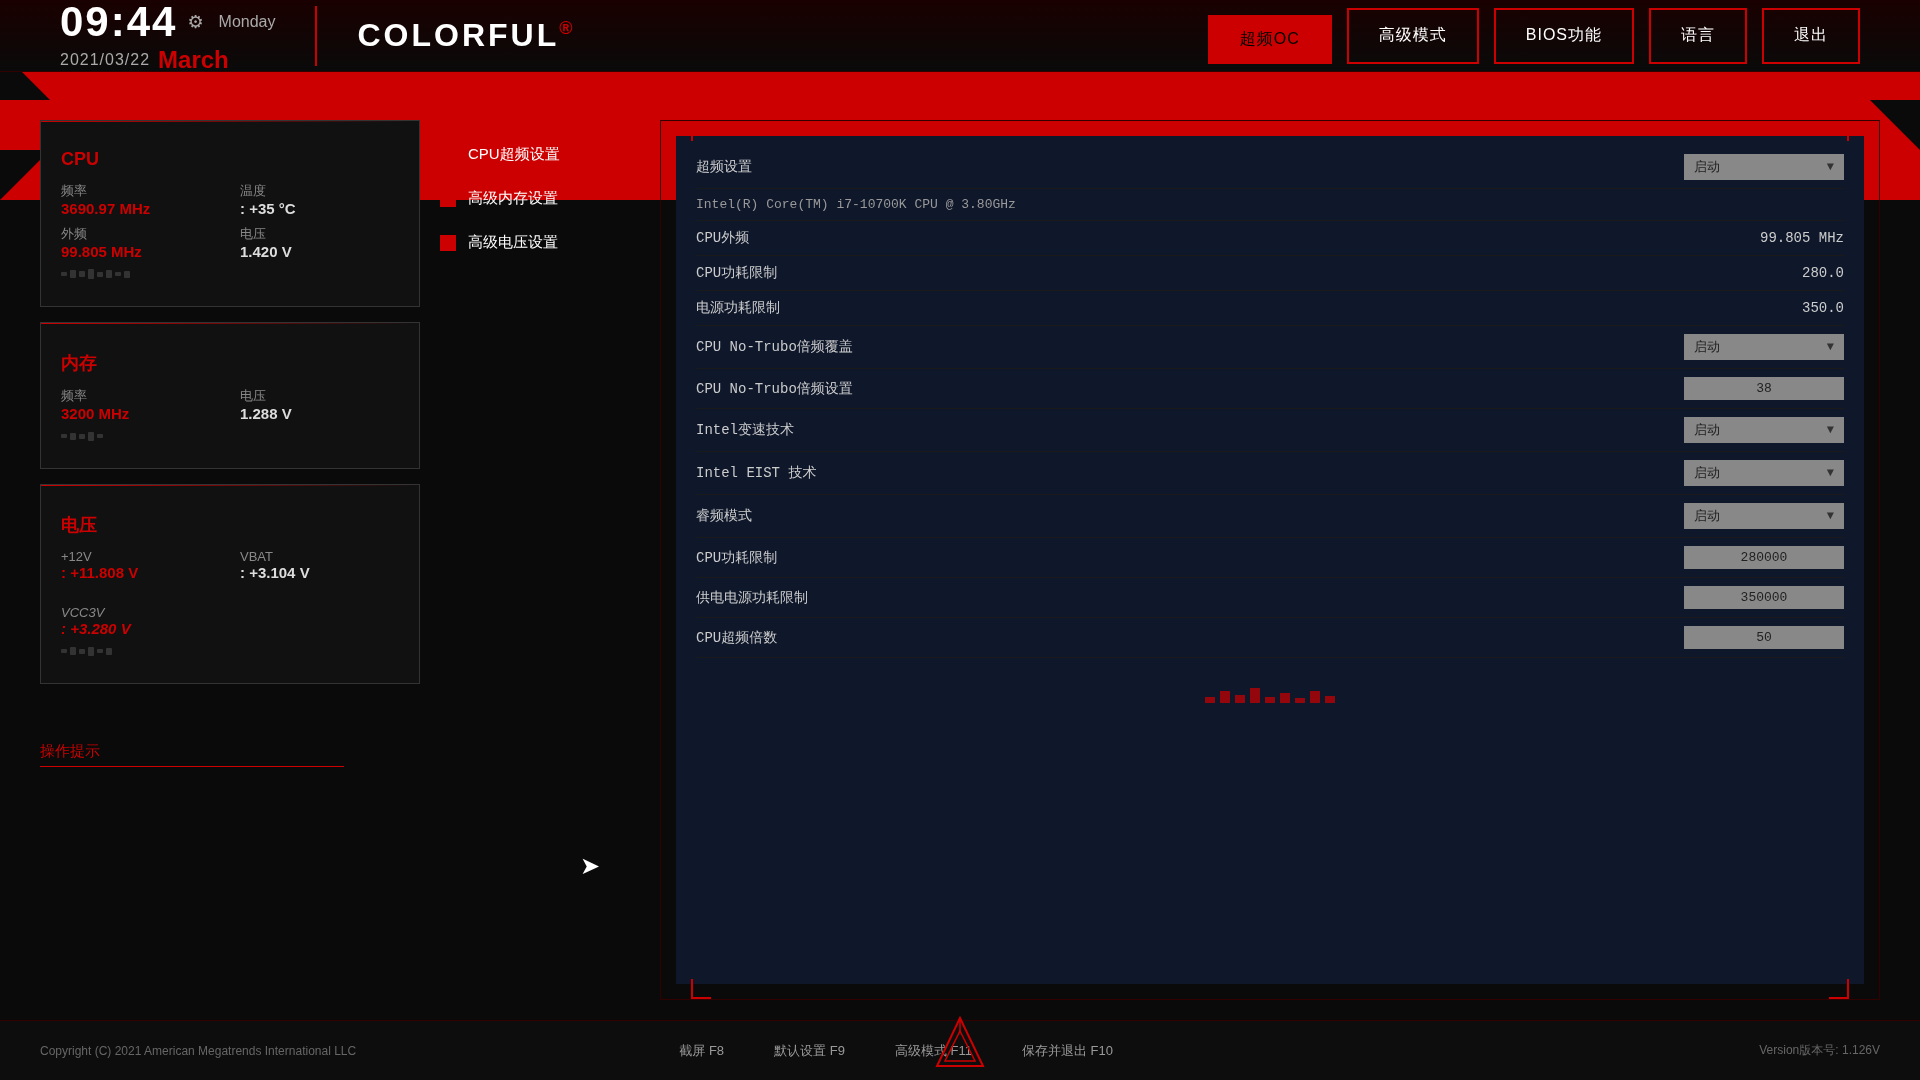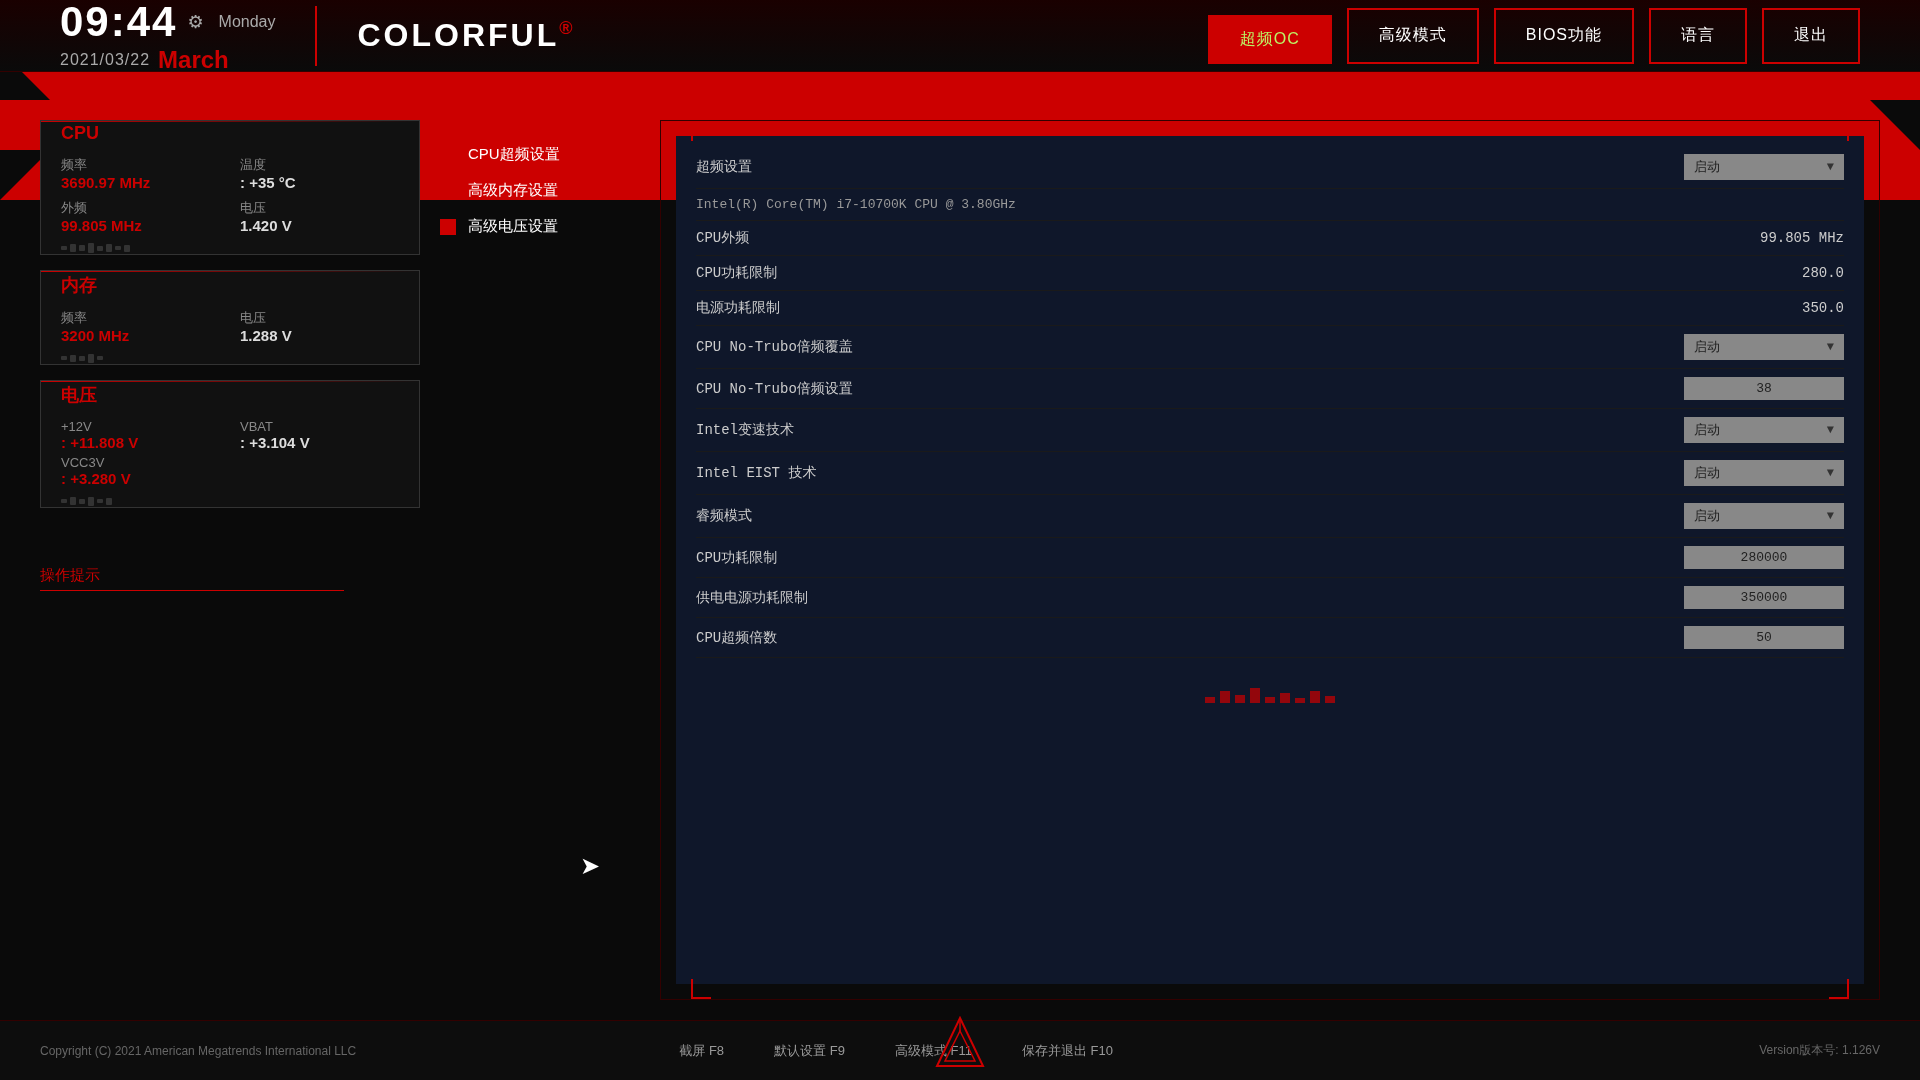"超频OC" .nav-btn.active { color: #bef264 -> #000000 }
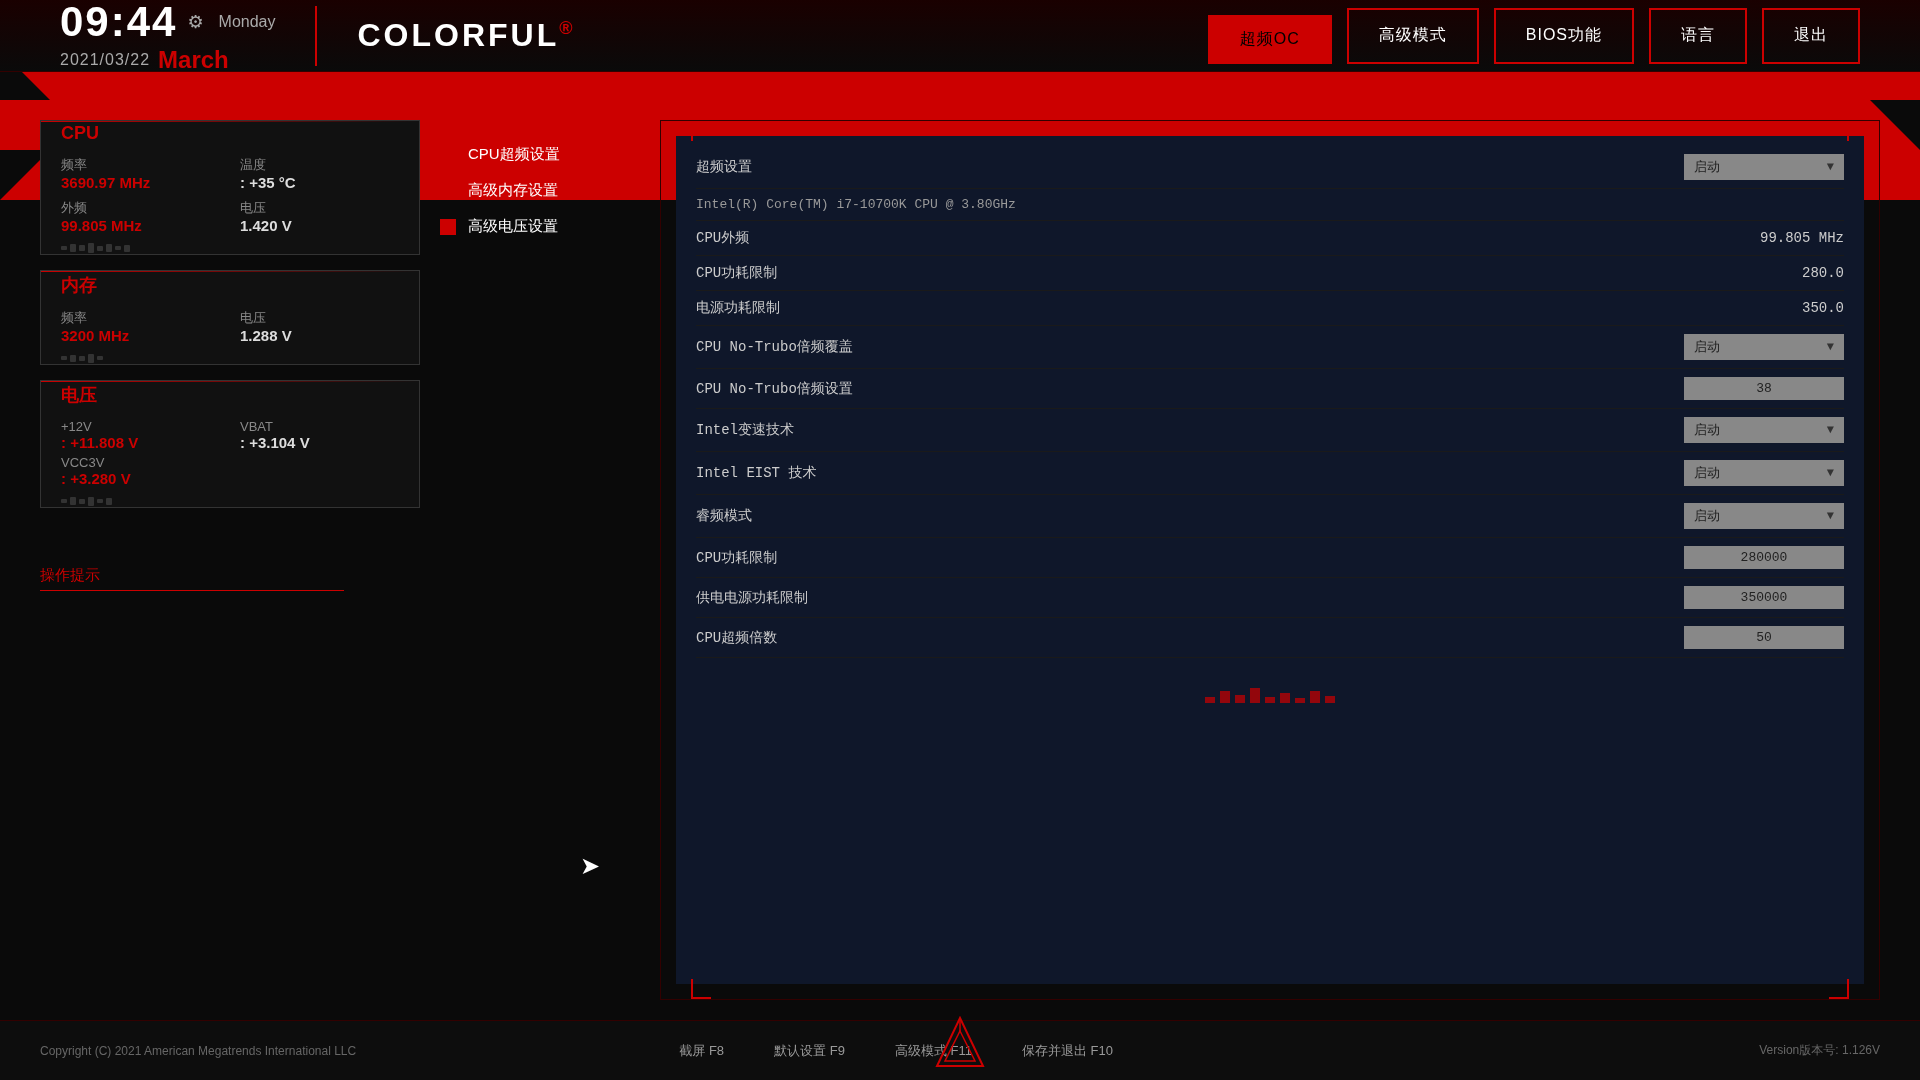"CPU" .info-card { padding: 2px 20px -> 28px 20px }
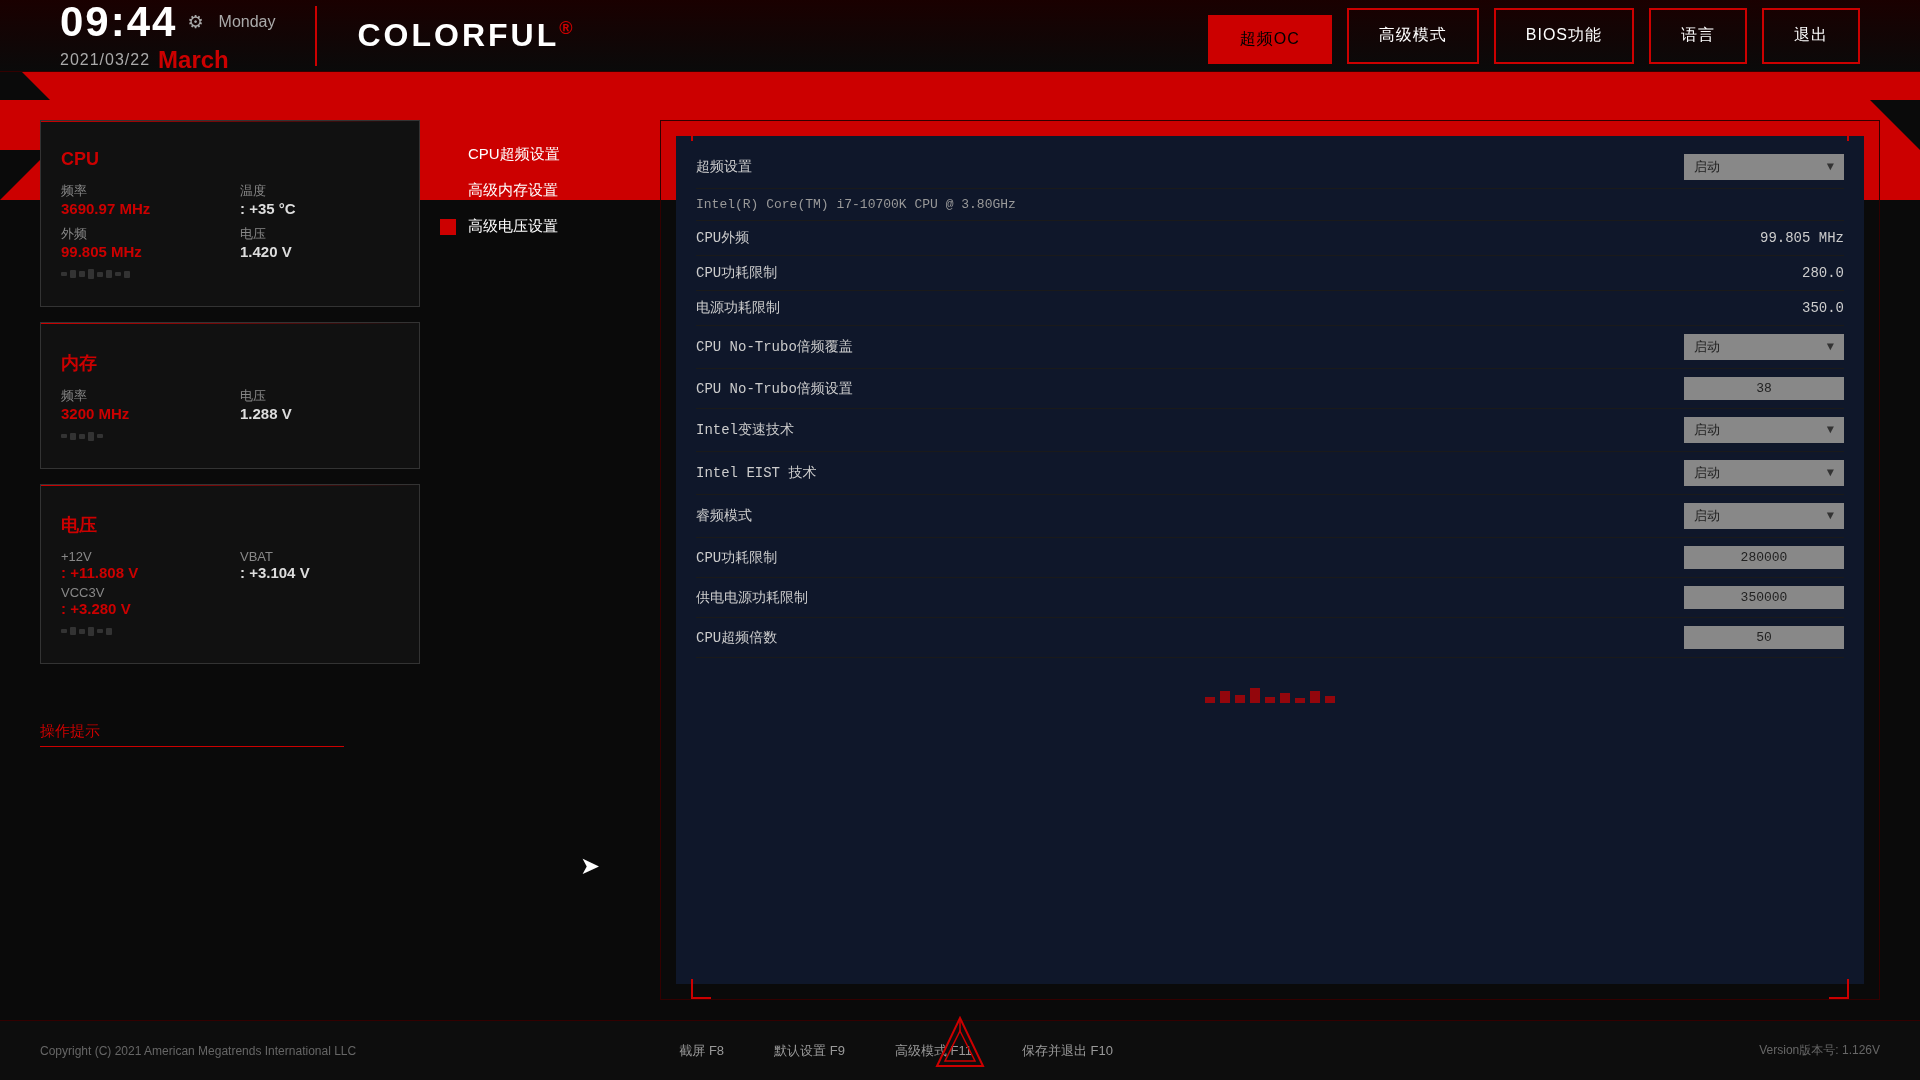"CPU超频设置" .middle-panel { gap: 7px -> 15px }
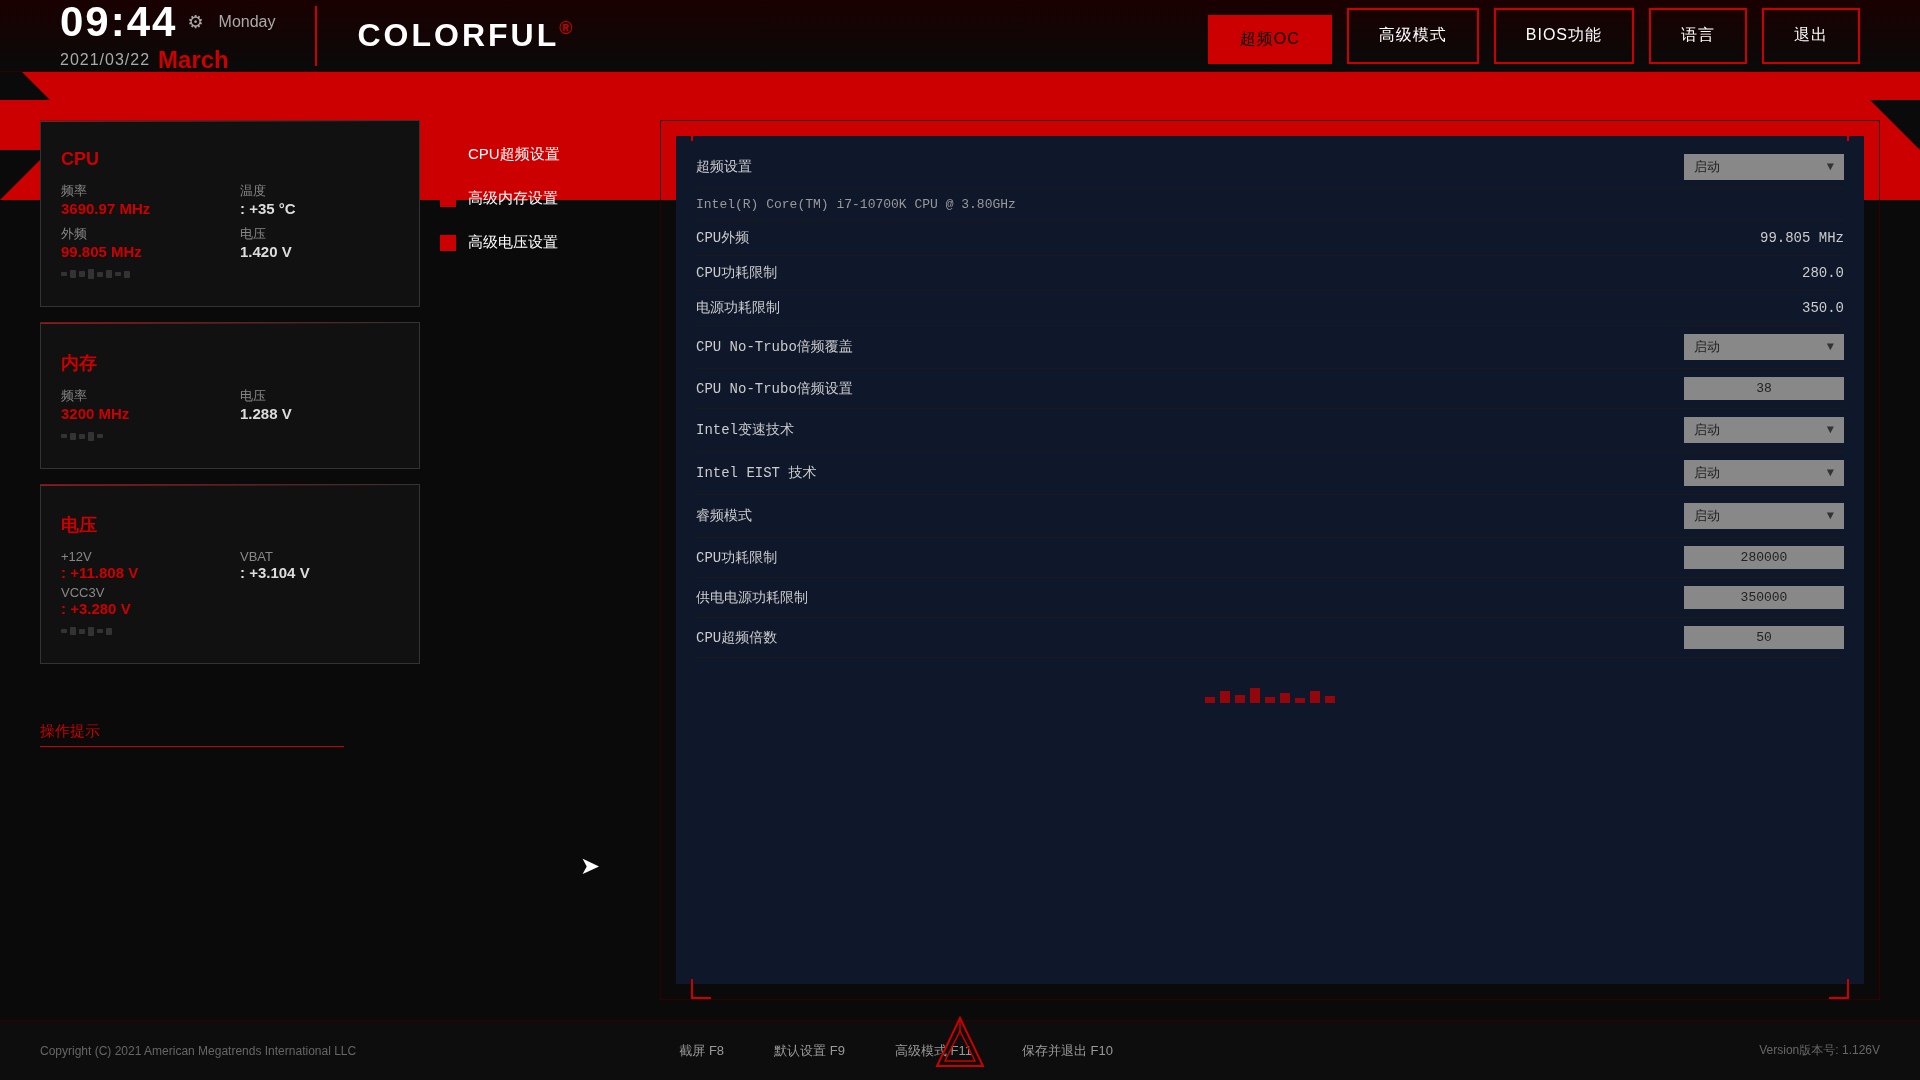"VCC3V" div { font-style: none -> italic; margin-top: 4px -> 24px }
